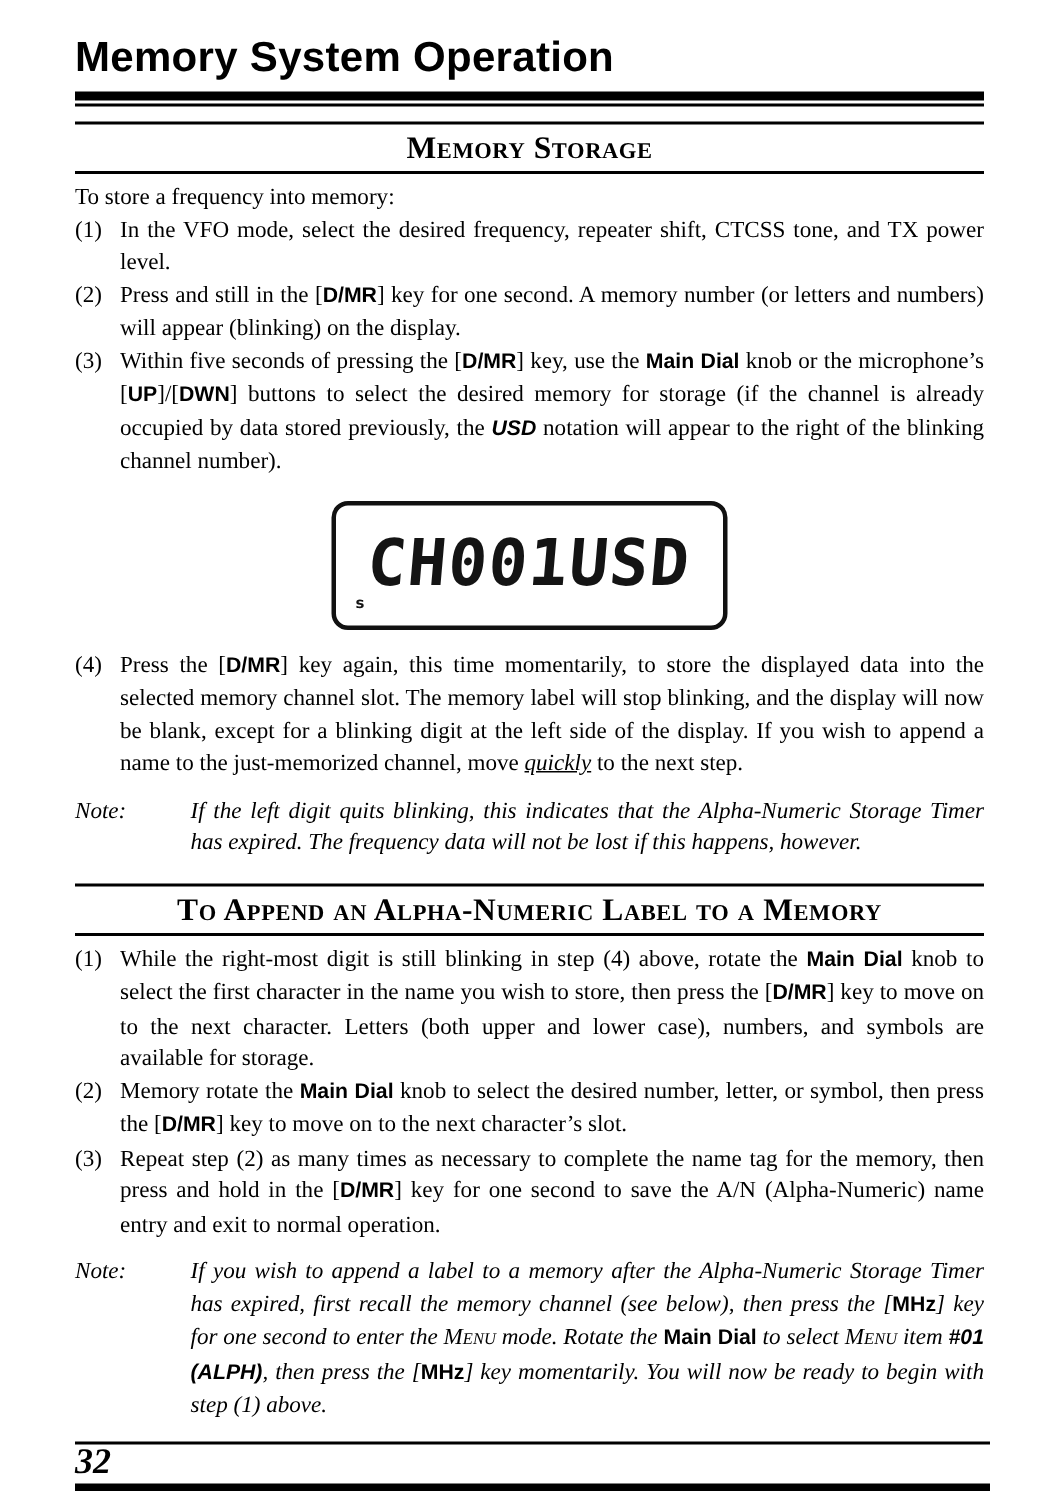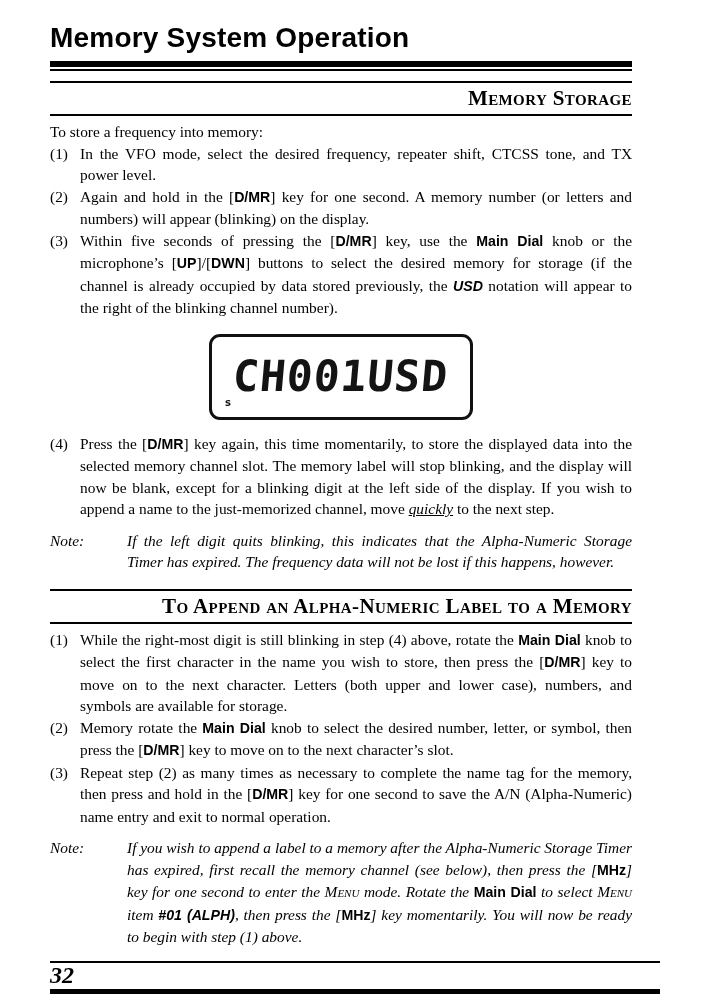"Memory System Operation" .page { padding: 22px 76px 0 50px -> 22px 52px 0 50px }
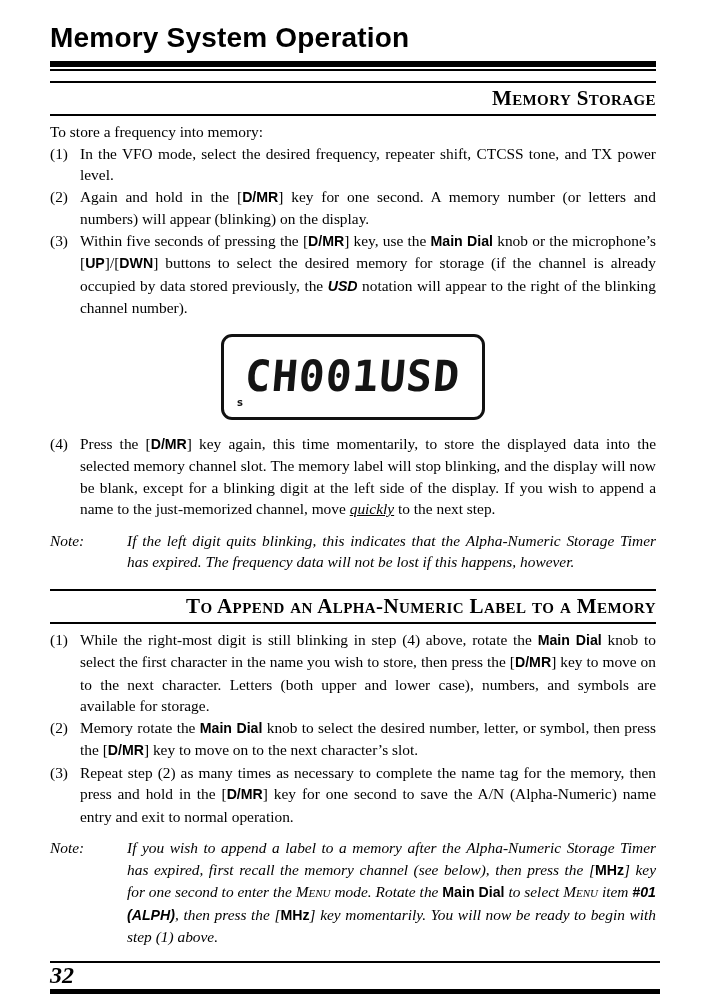"Memory Storage" .section-heading { text-align: right -> center }
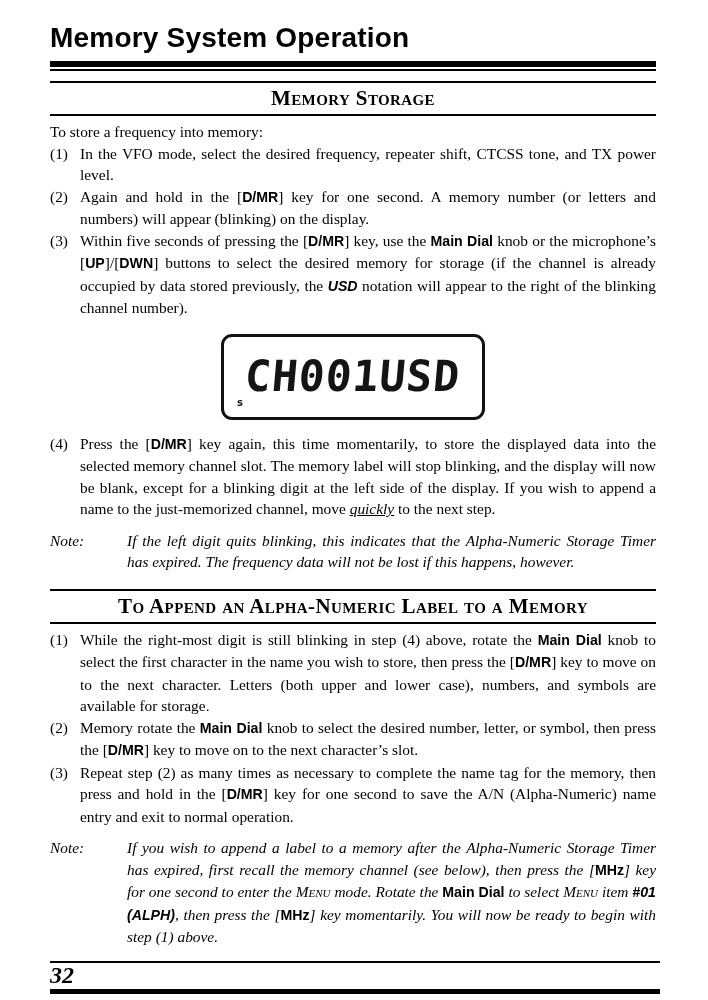"Again and hold in the" span { text: Again and hold -> Press and still }
